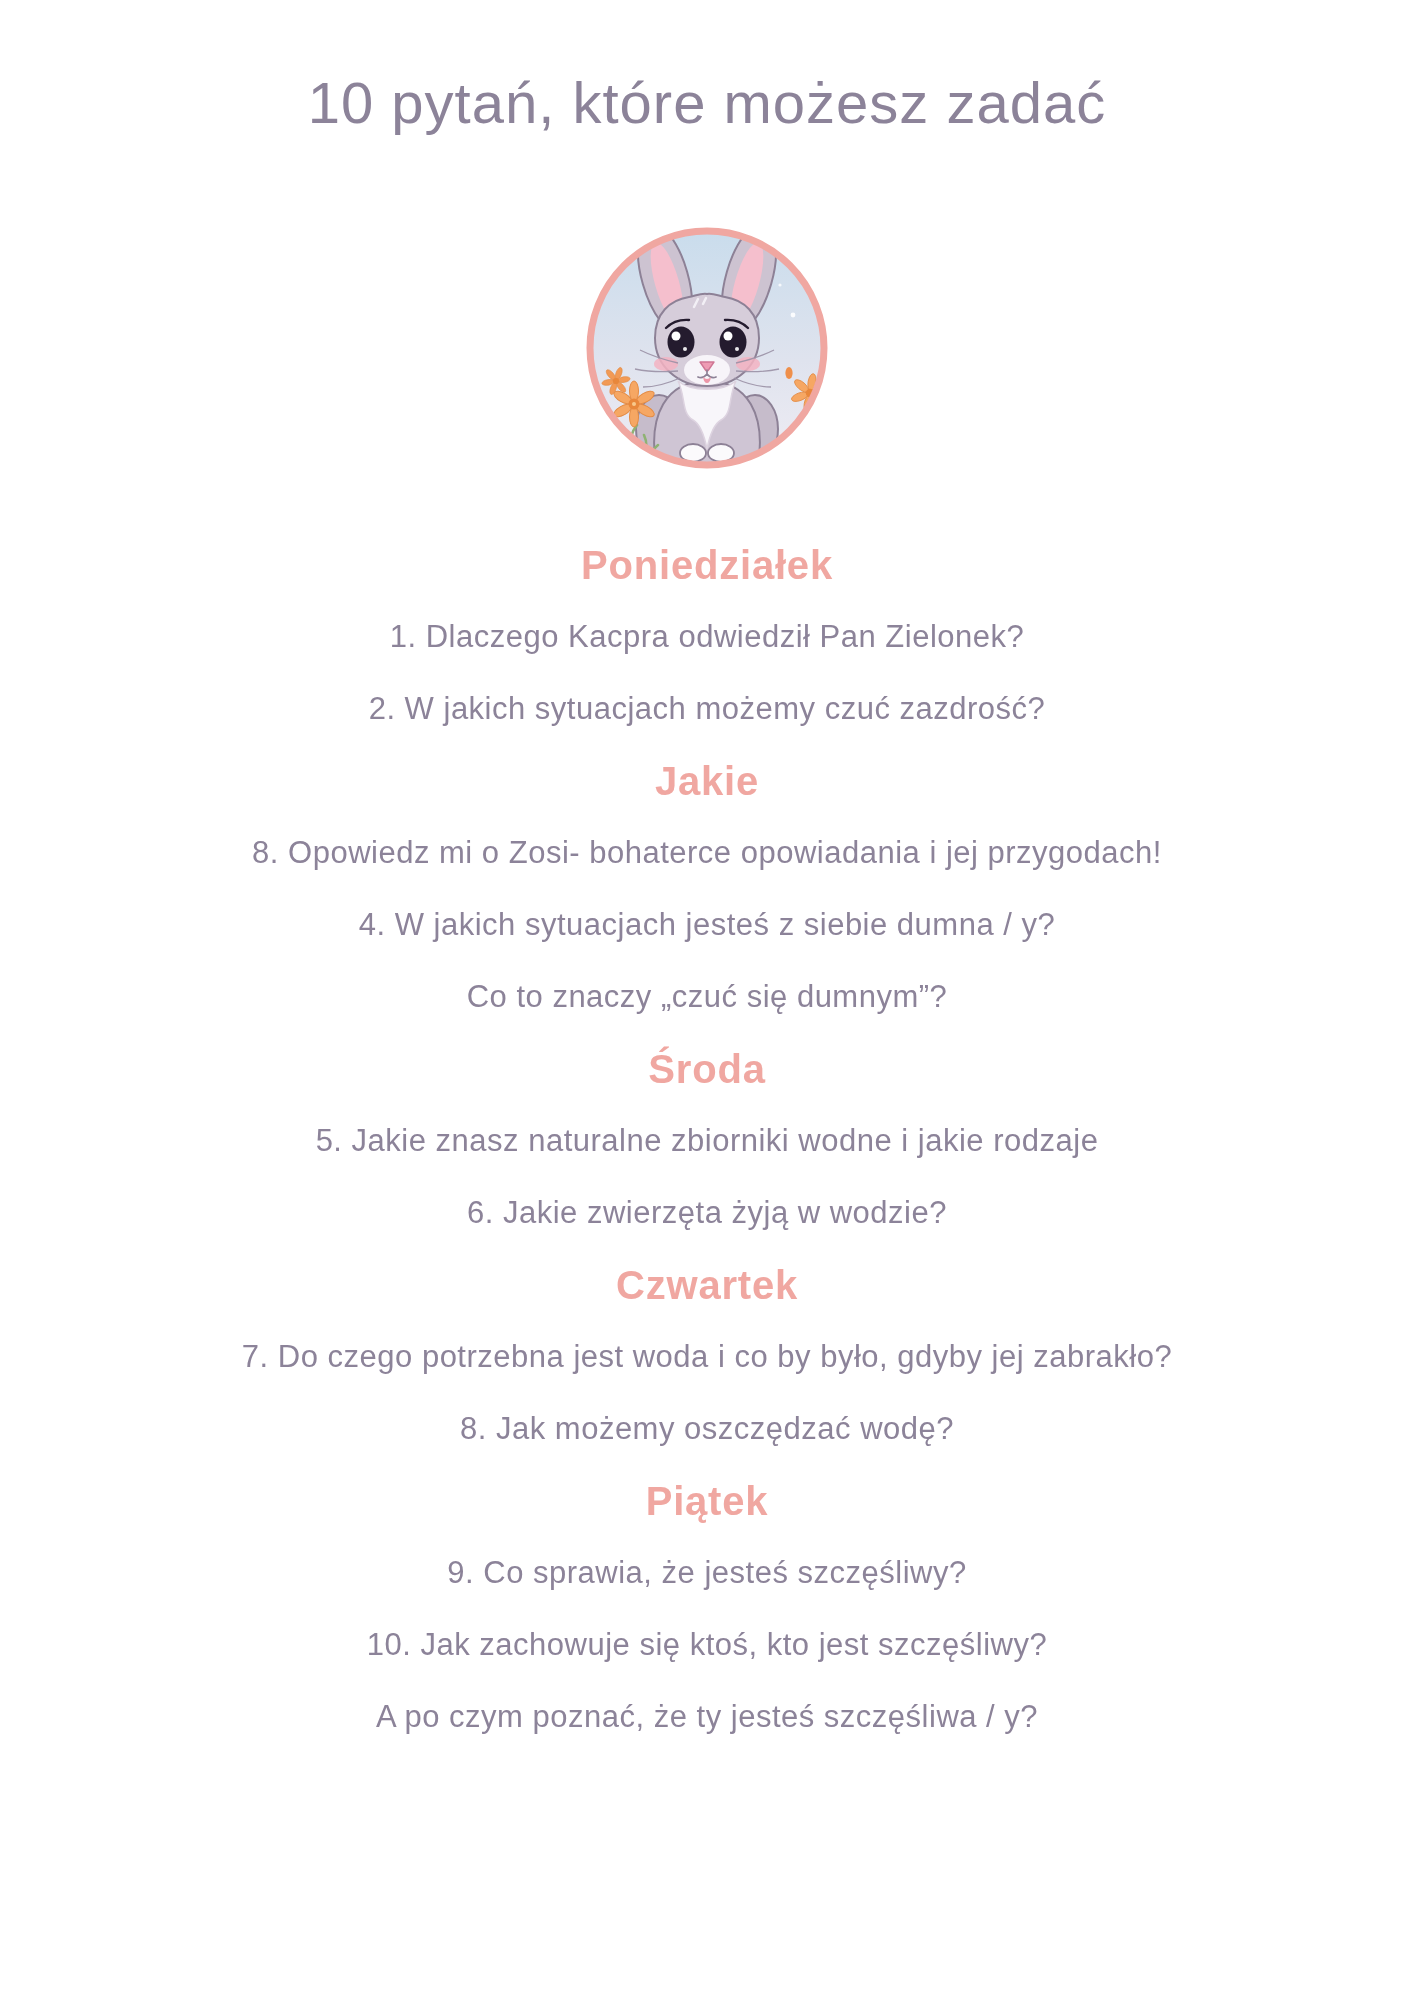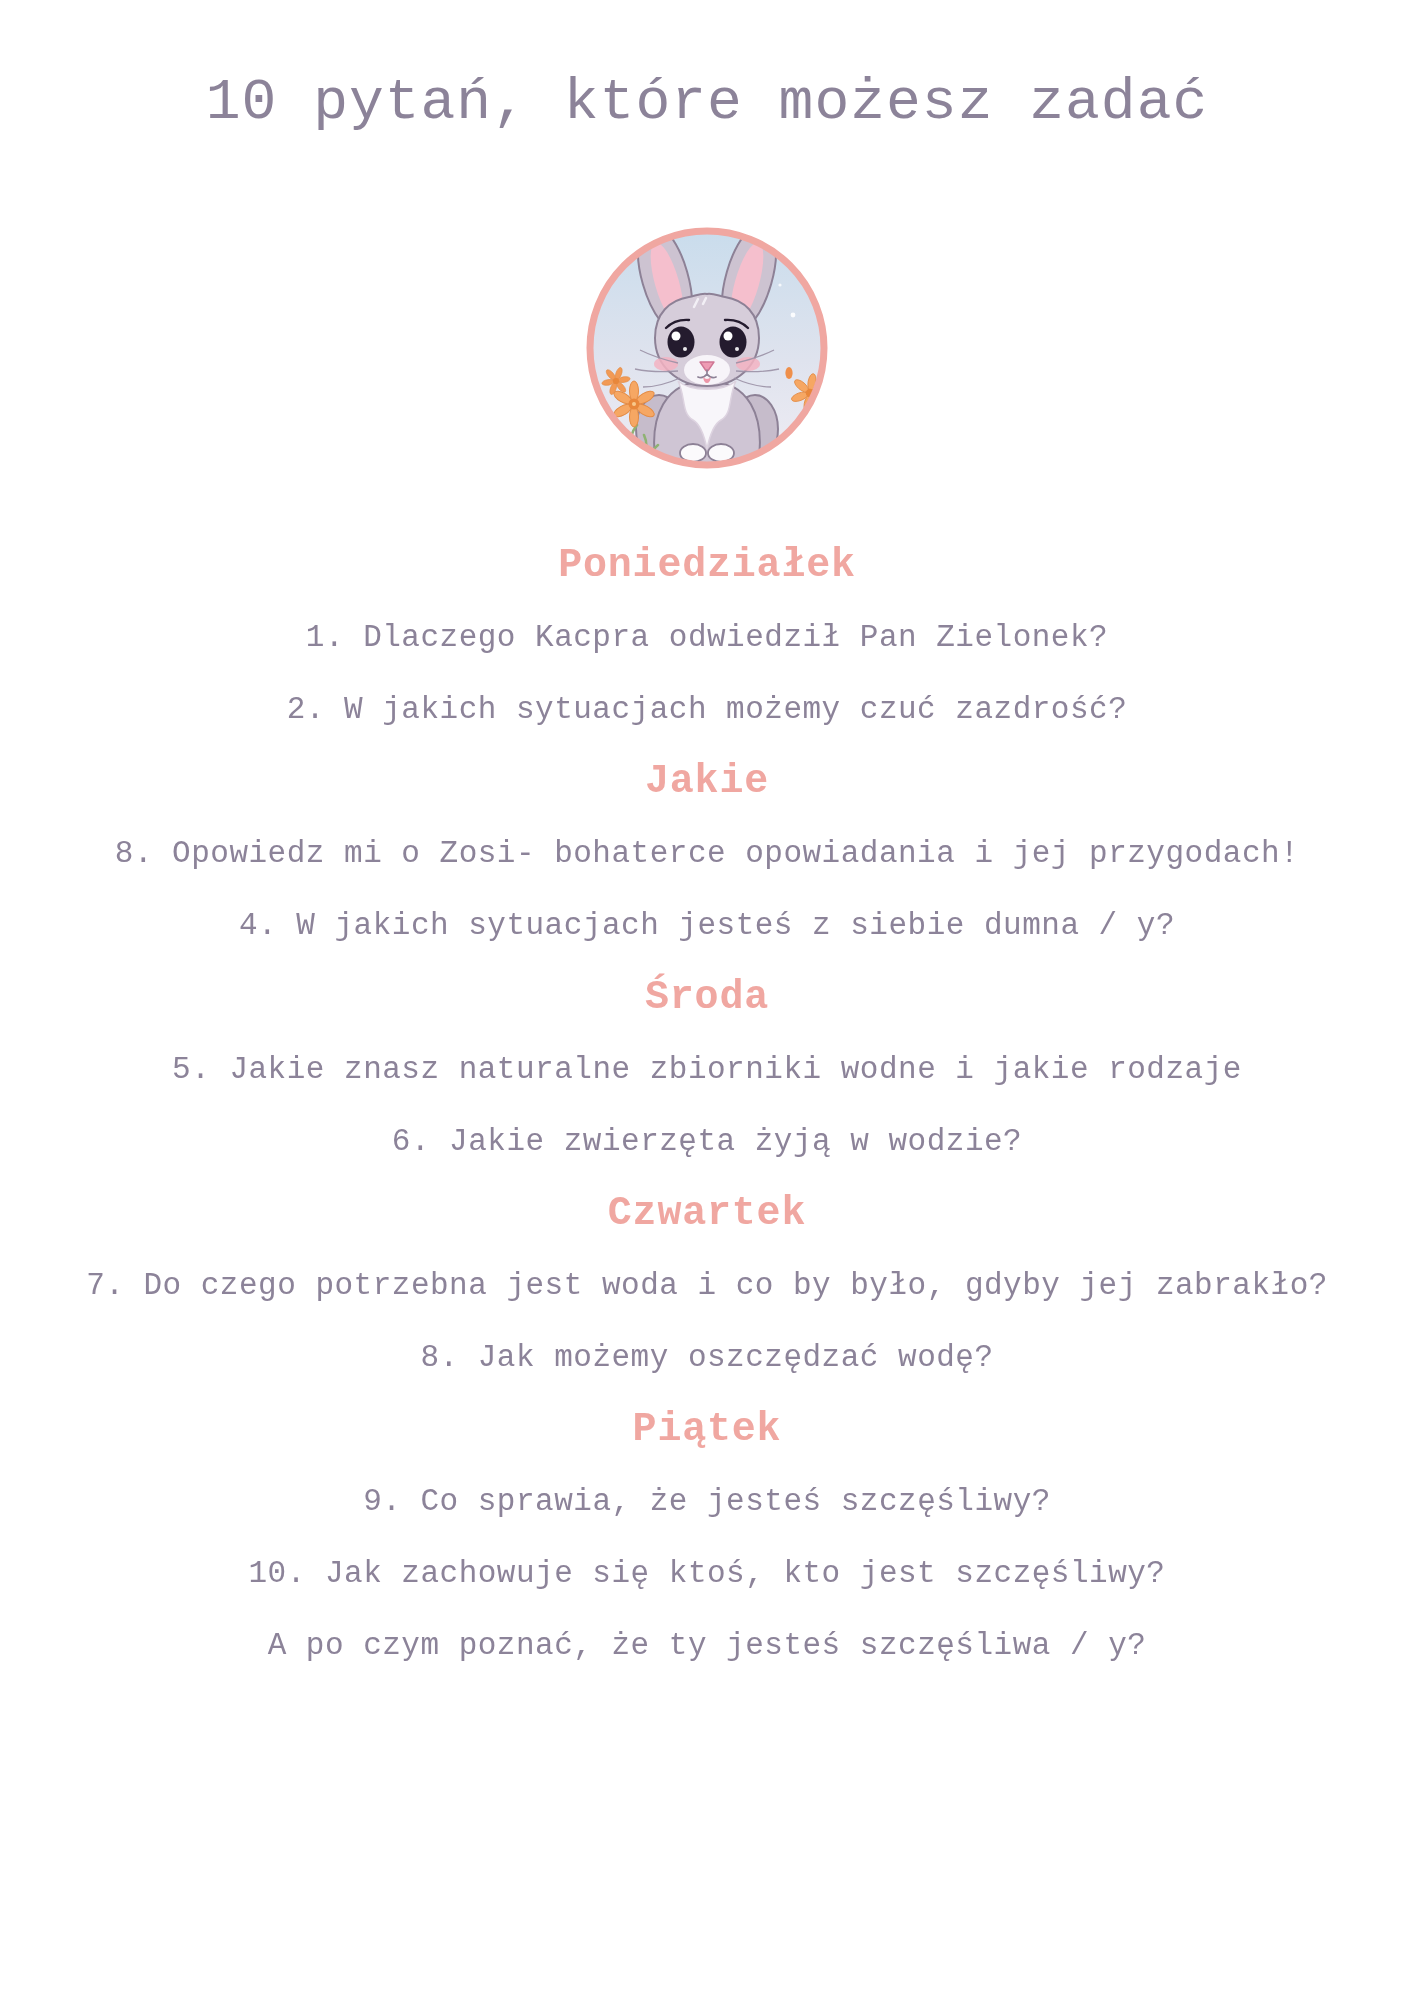"10 pytań, które możesz zadać" .page { font-family: Liberation Mono, monospace -> none }
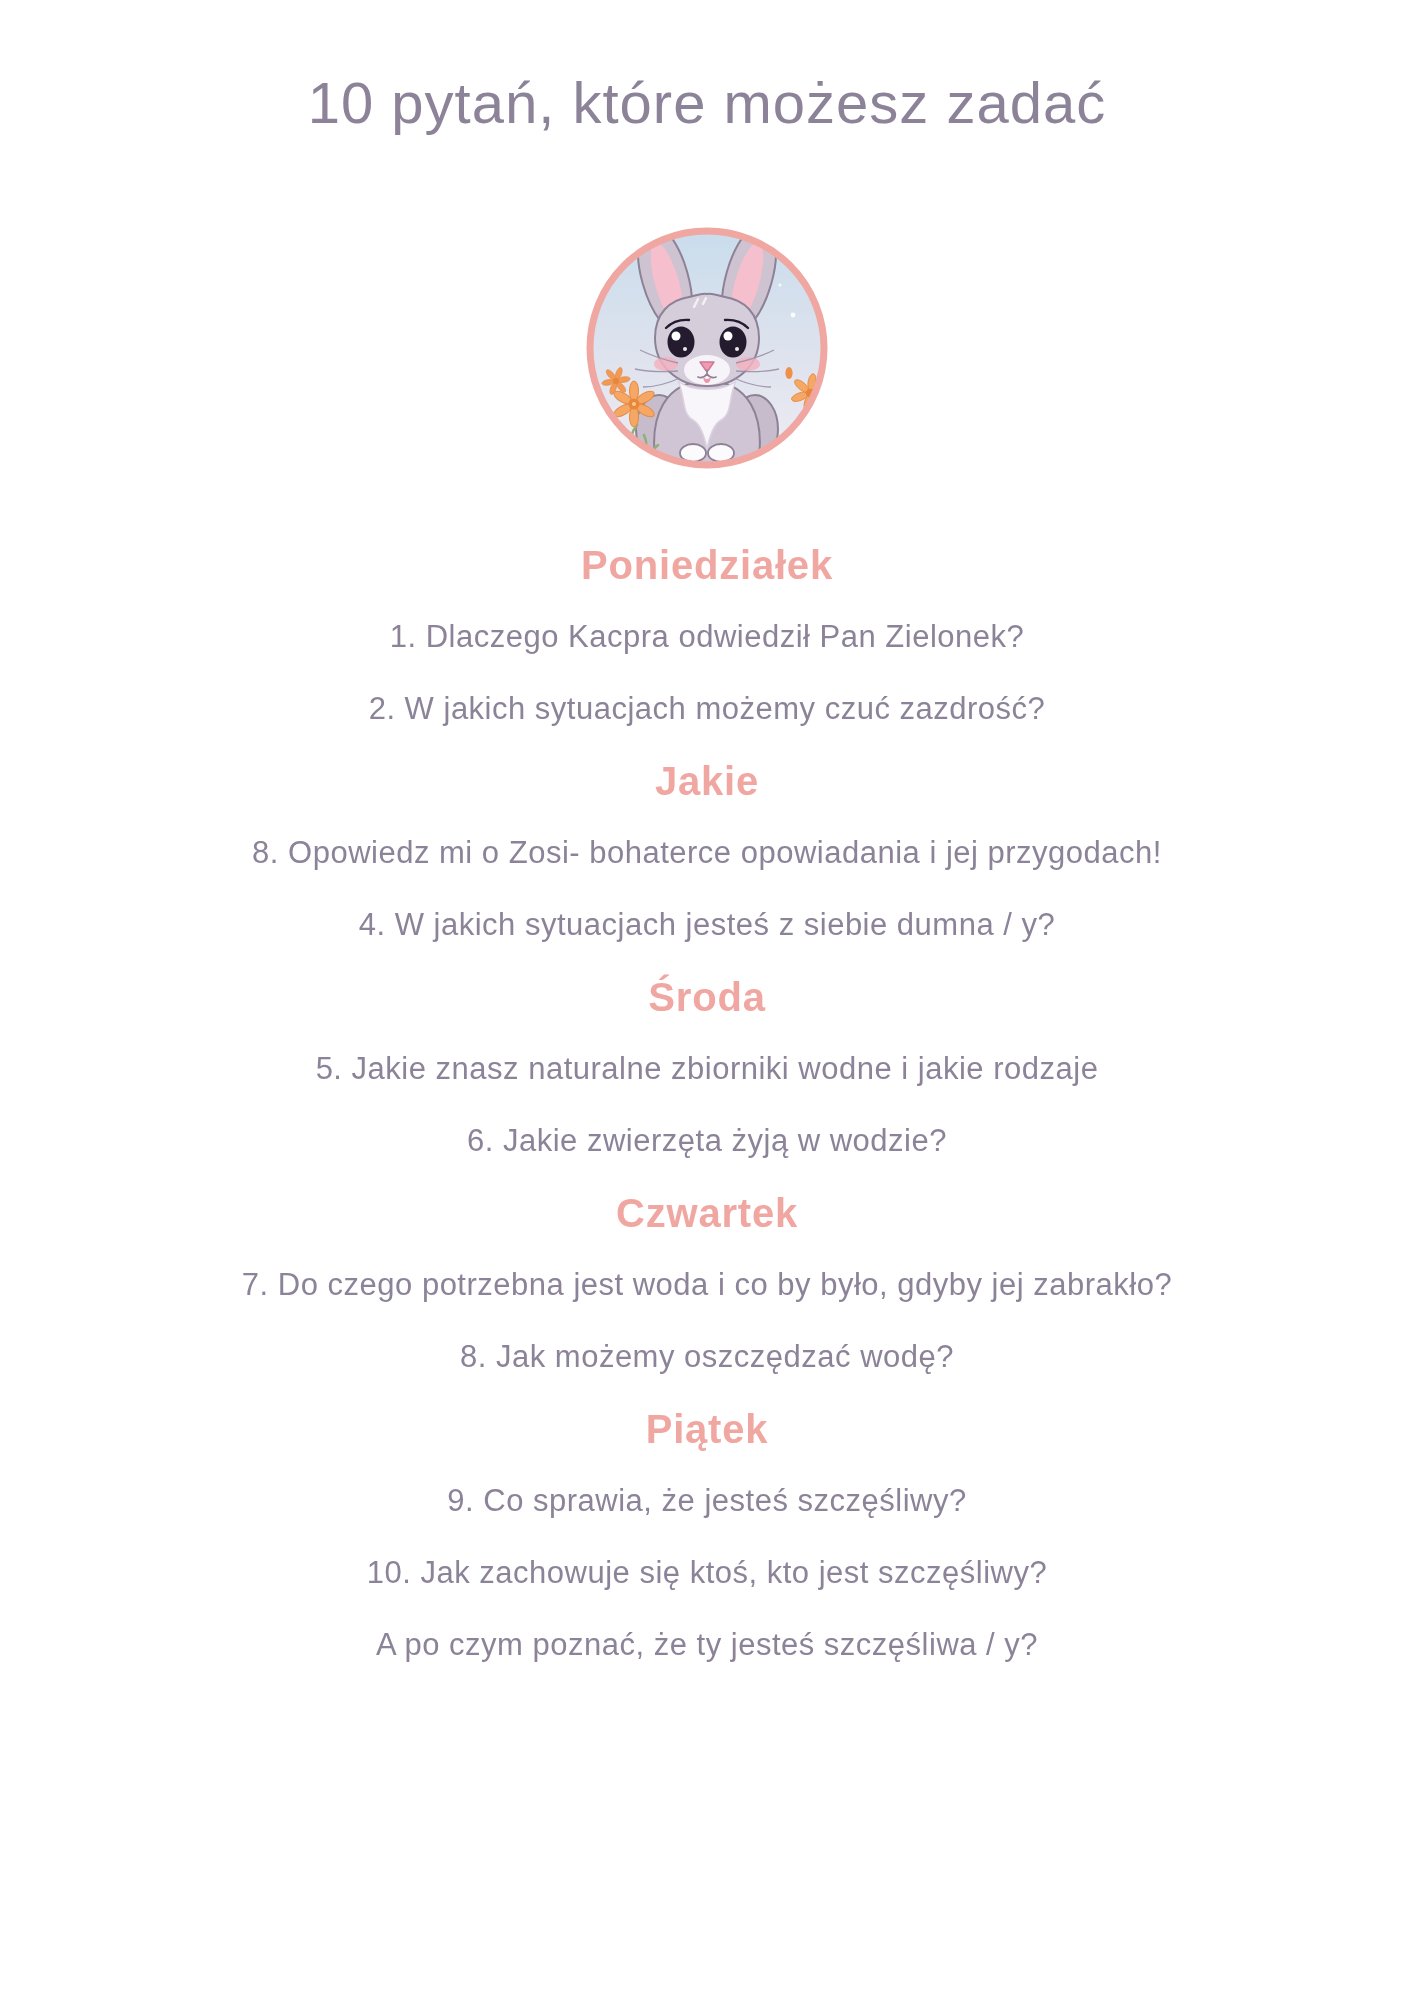"Co to znaczy „czuć się" div.row { html: none -> <div> <span>Co to znaczy „czuć się dumnym”?</span> </div> }
